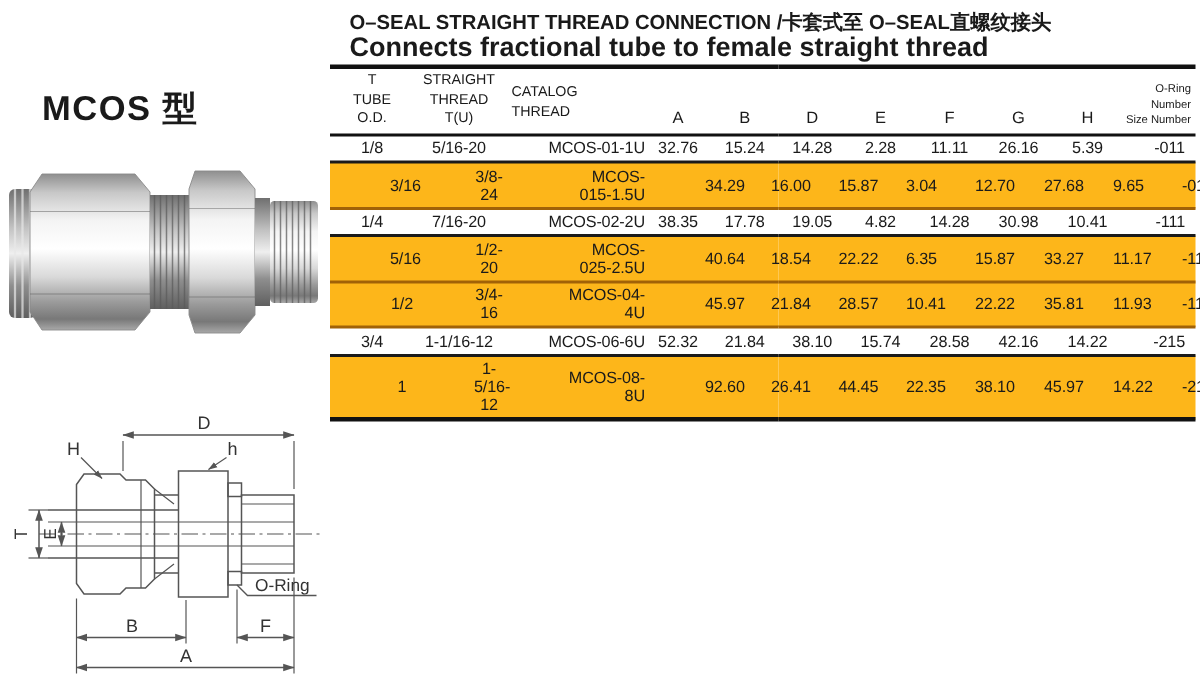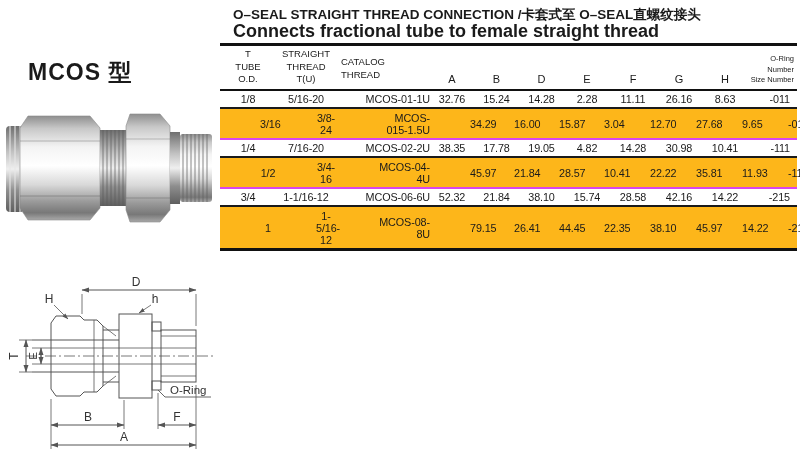"8.63" td.c-H { text: 8.63 -> 5.39 }
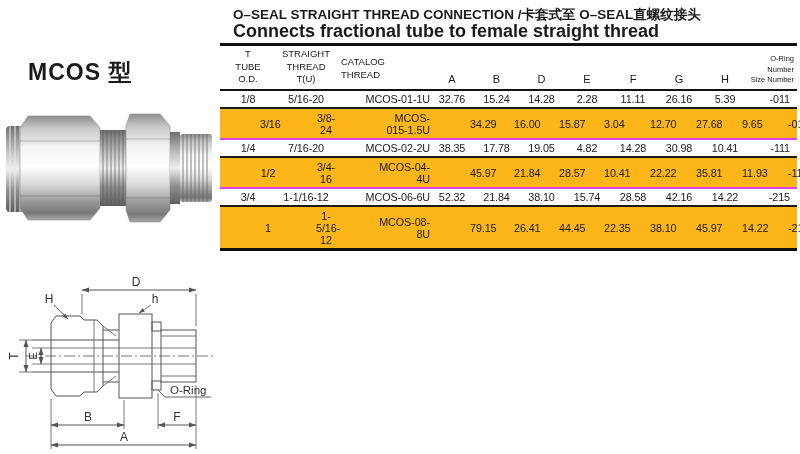"3/16" tbody tr.hl td { border-bottom: 2px solid #d946ef -> 2px solid #a16207 }
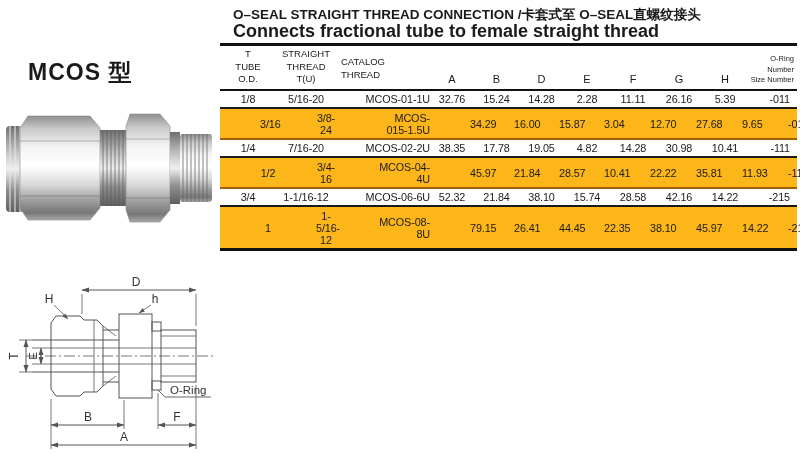"5/16" tr.hl { html: none -> <tr> <td>5/16</td> <td>1/2-20</td> <td>MCOS-025-2.5U</td> <td>40.64</td> <td>18.54</td> <td>22.22</td> <td>6.35</td> <td>15.87</td> <td>33.27</td> <td>11.17</td> <td>-112</td> </tr> }
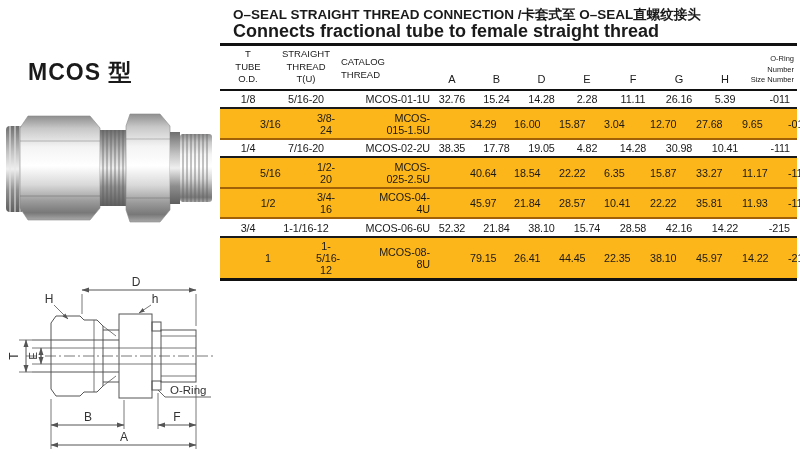"79.15" td.c-A { text: 79.15 -> 92.60 }
